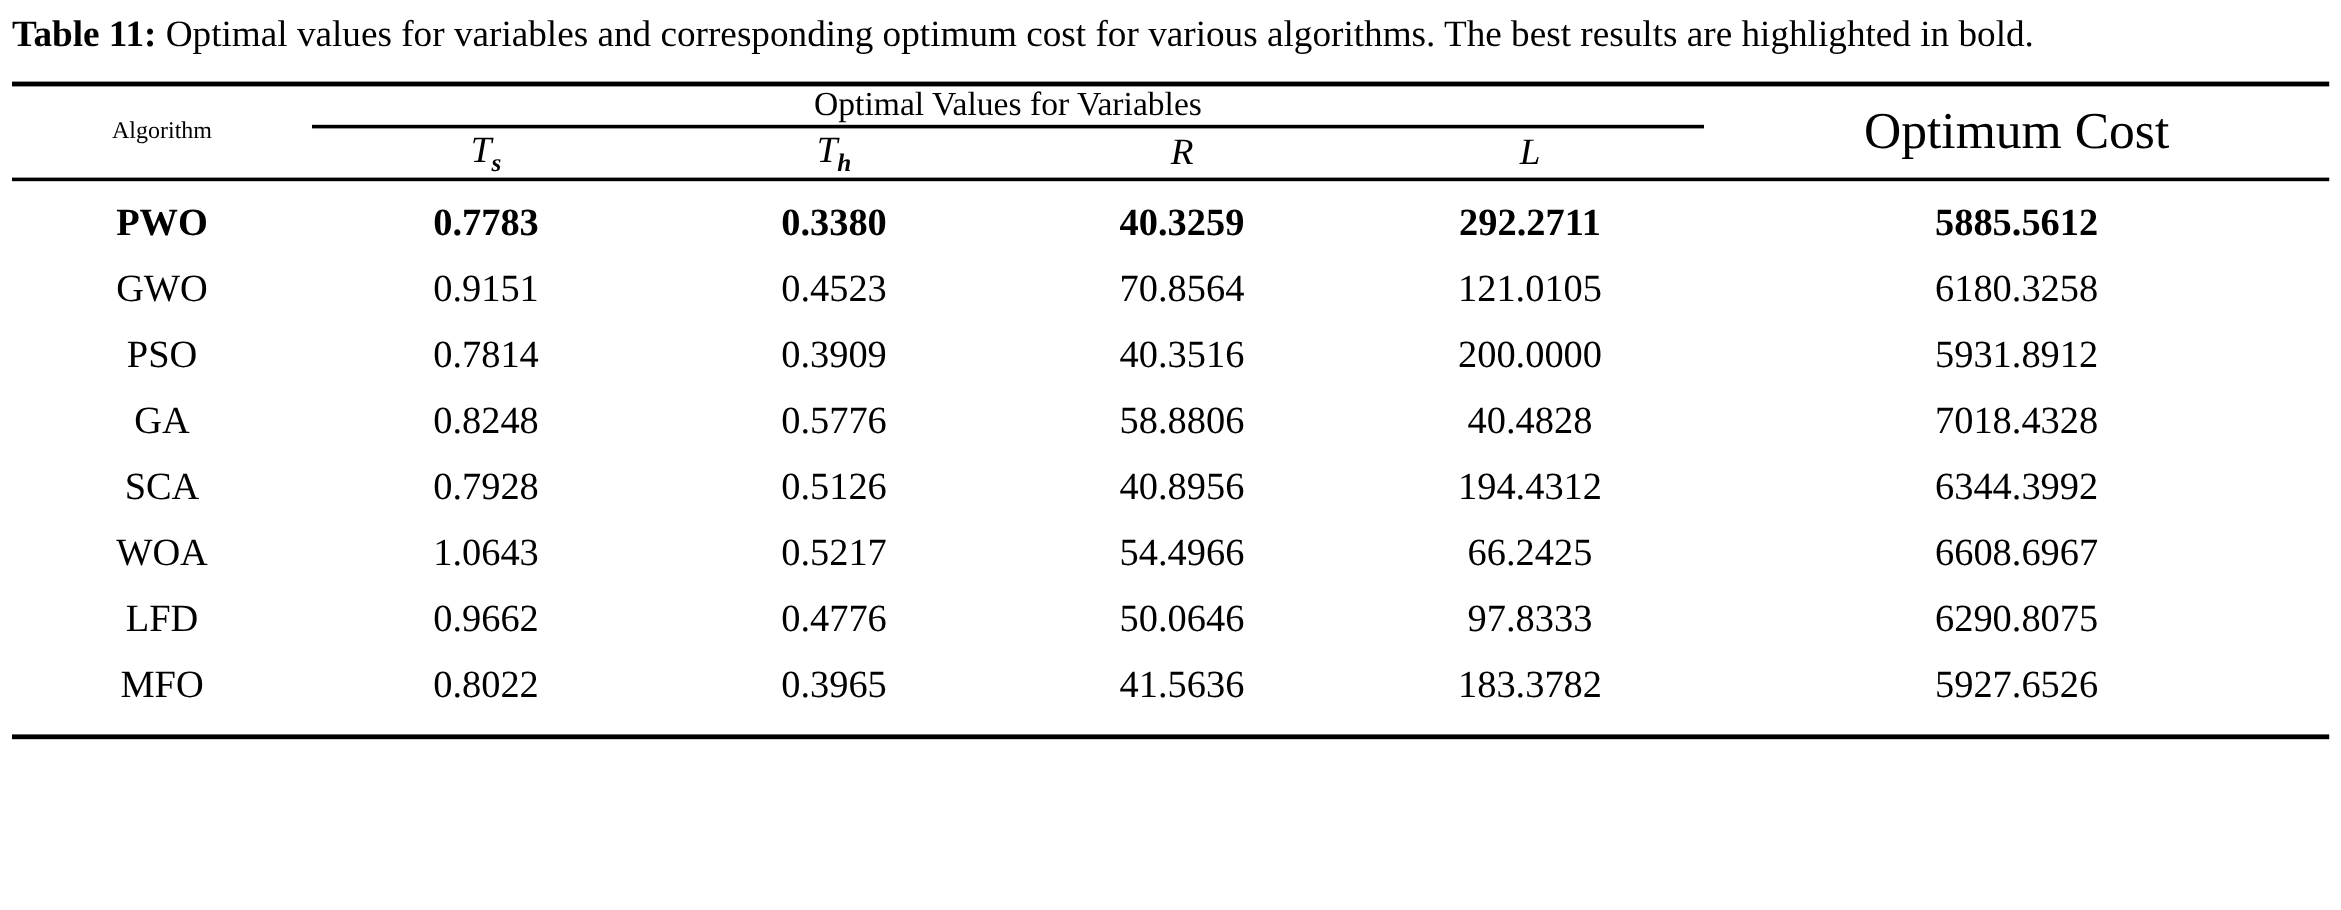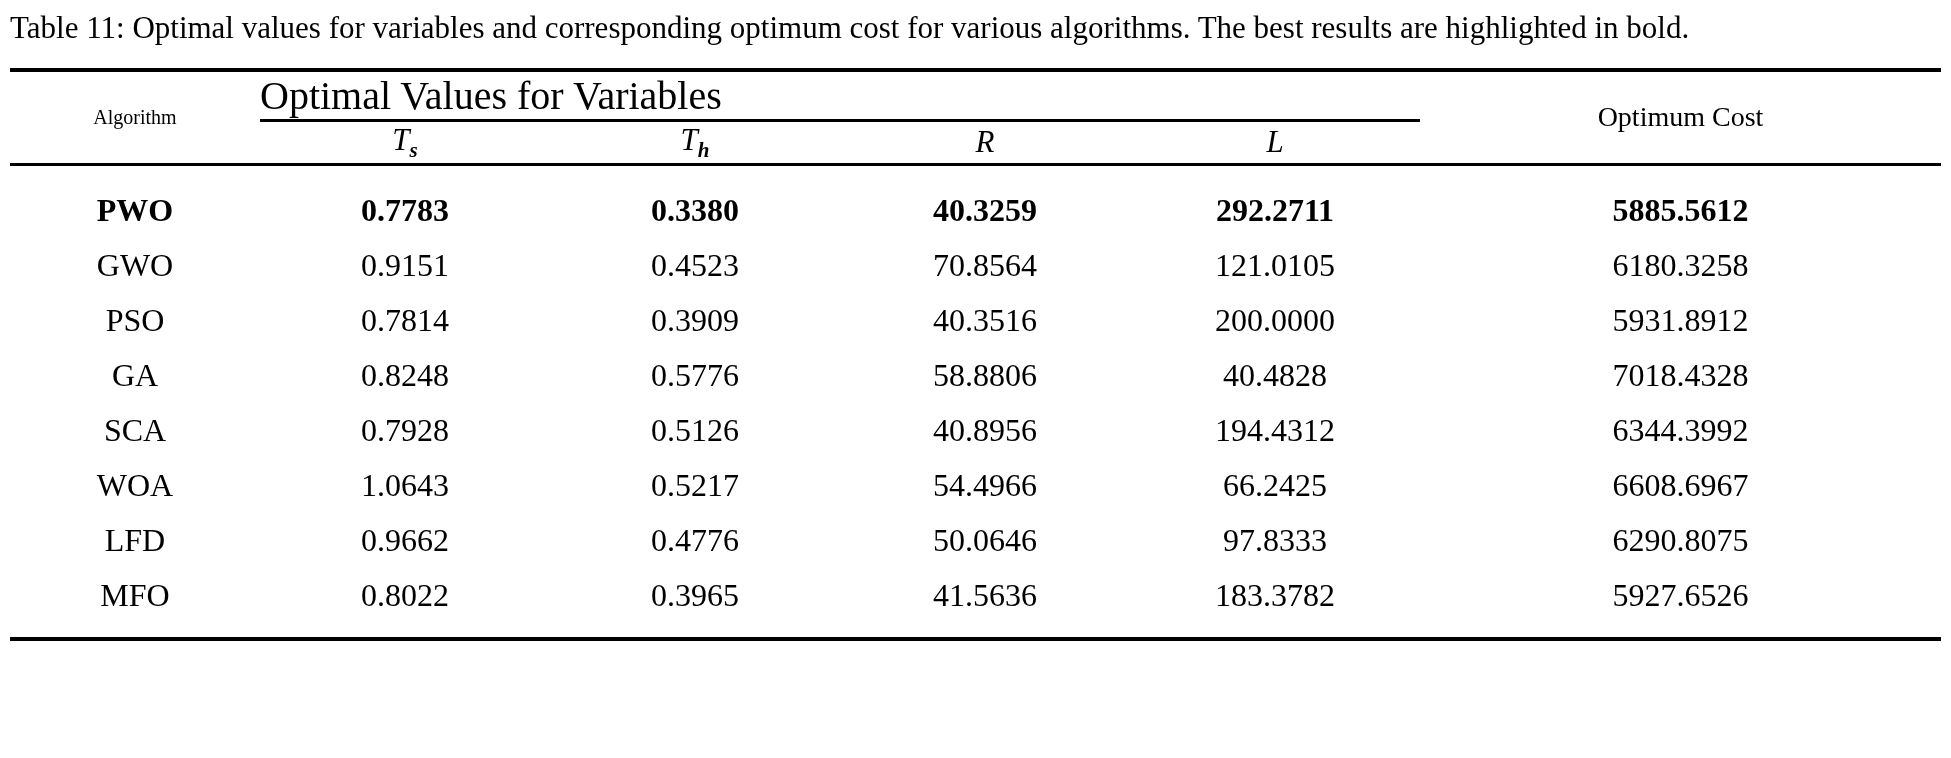"Table 11:" .caption .cap-label { font-weight: normal -> bold }
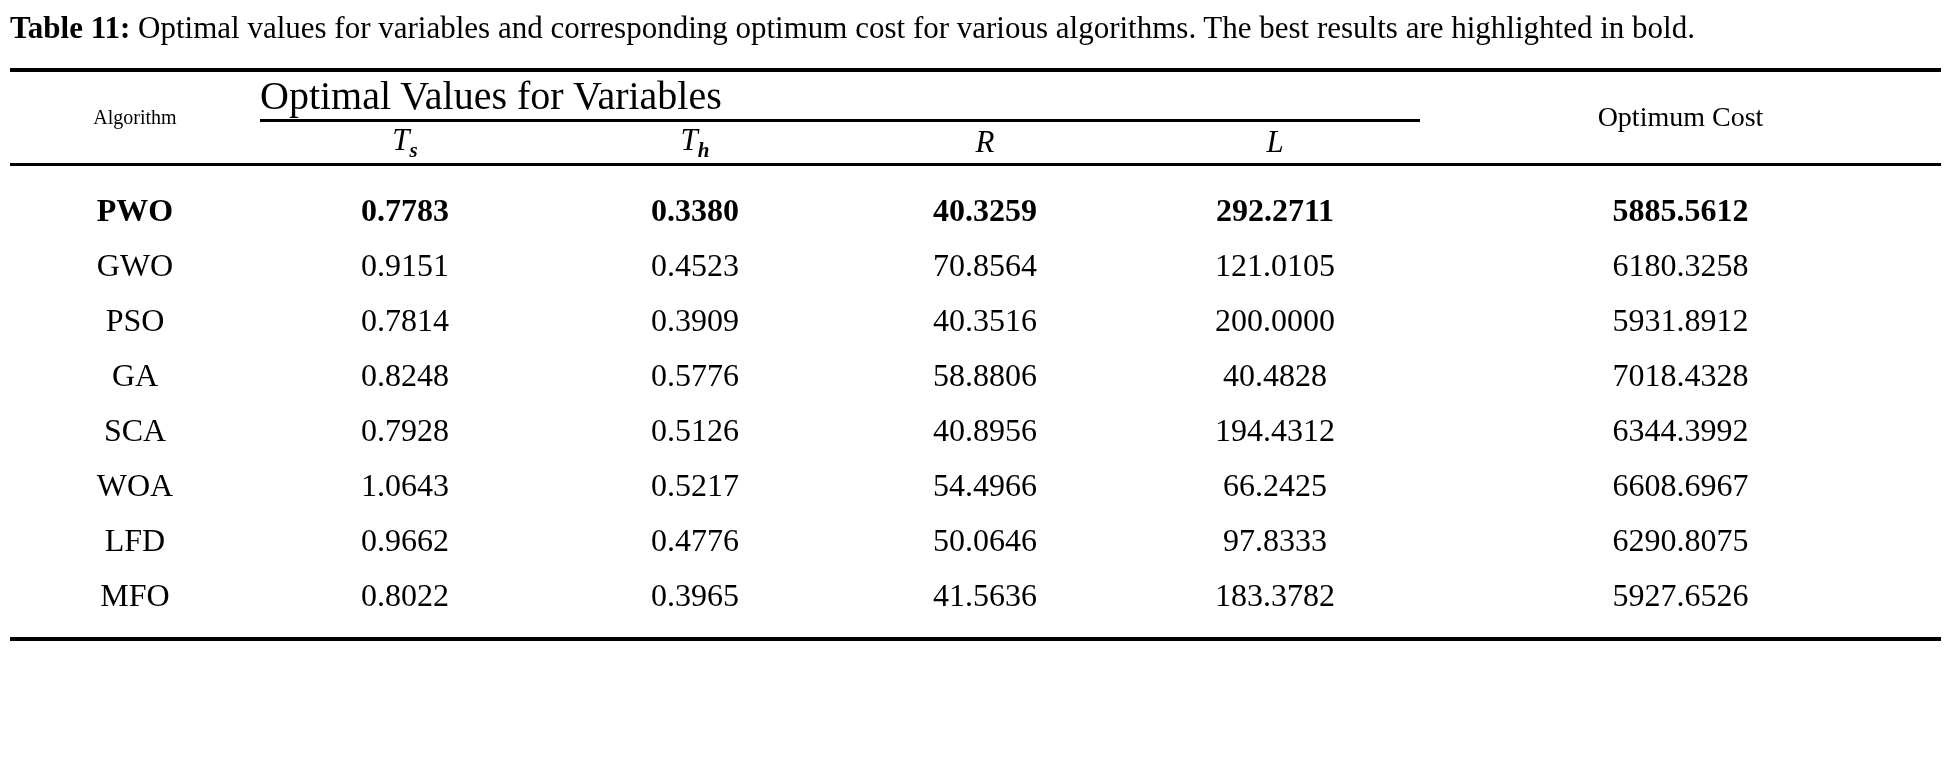"Optimal Values for Variables" td.group-label { font-size: 40px -> 28px; text-align: left -> center }
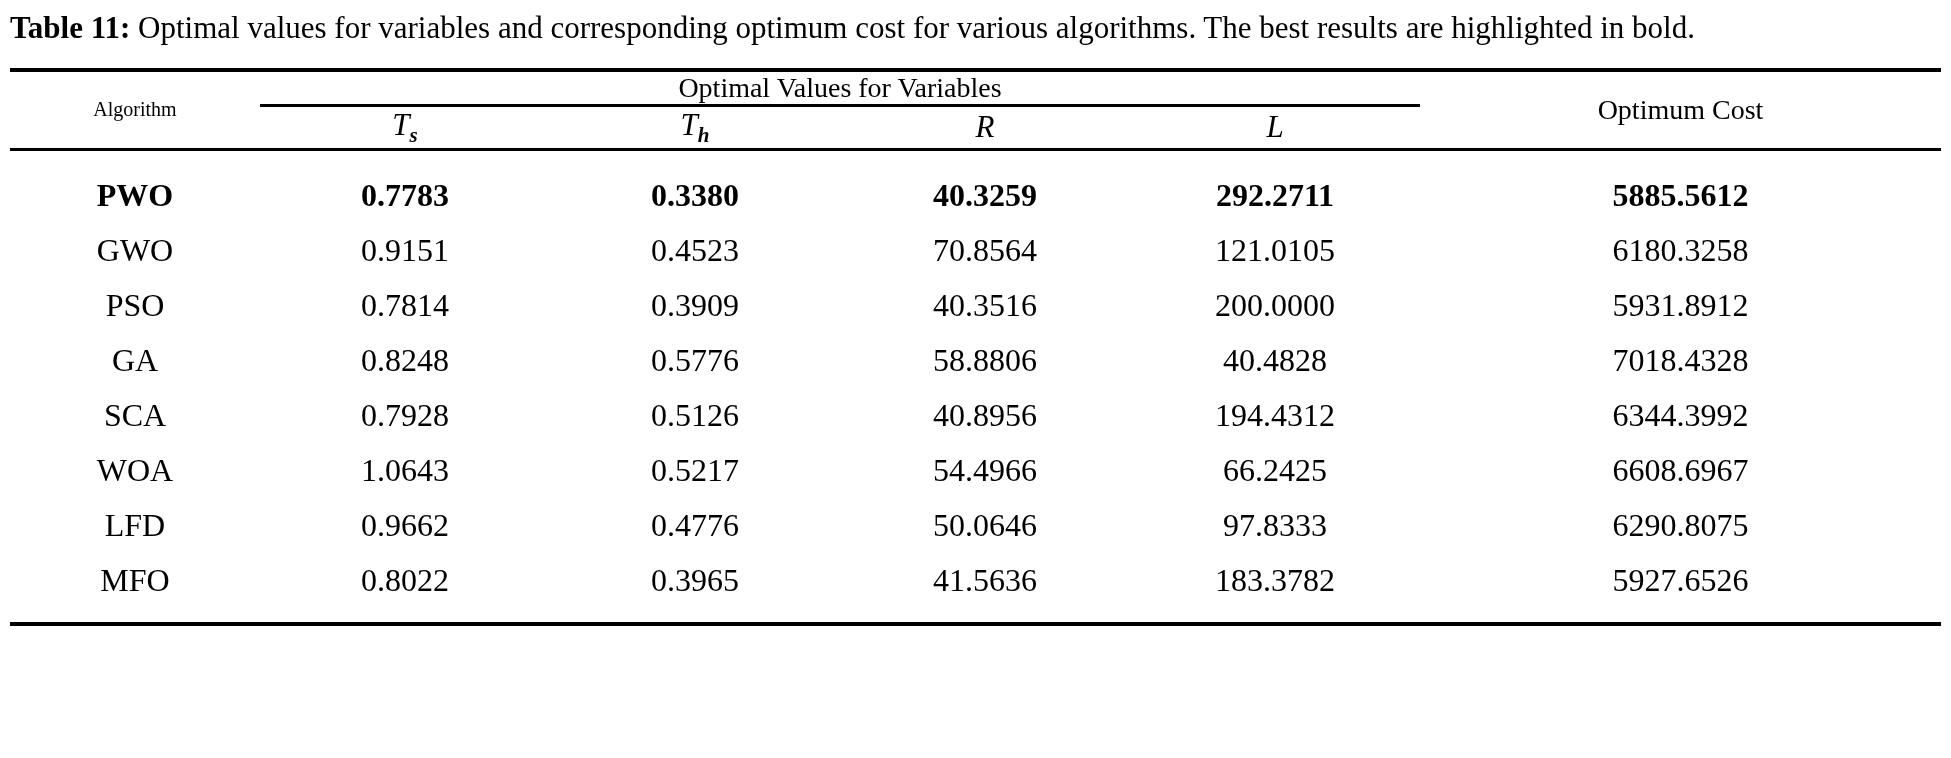"Optimum Cost" td.optcost-head { font-size: 28px -> 43px }
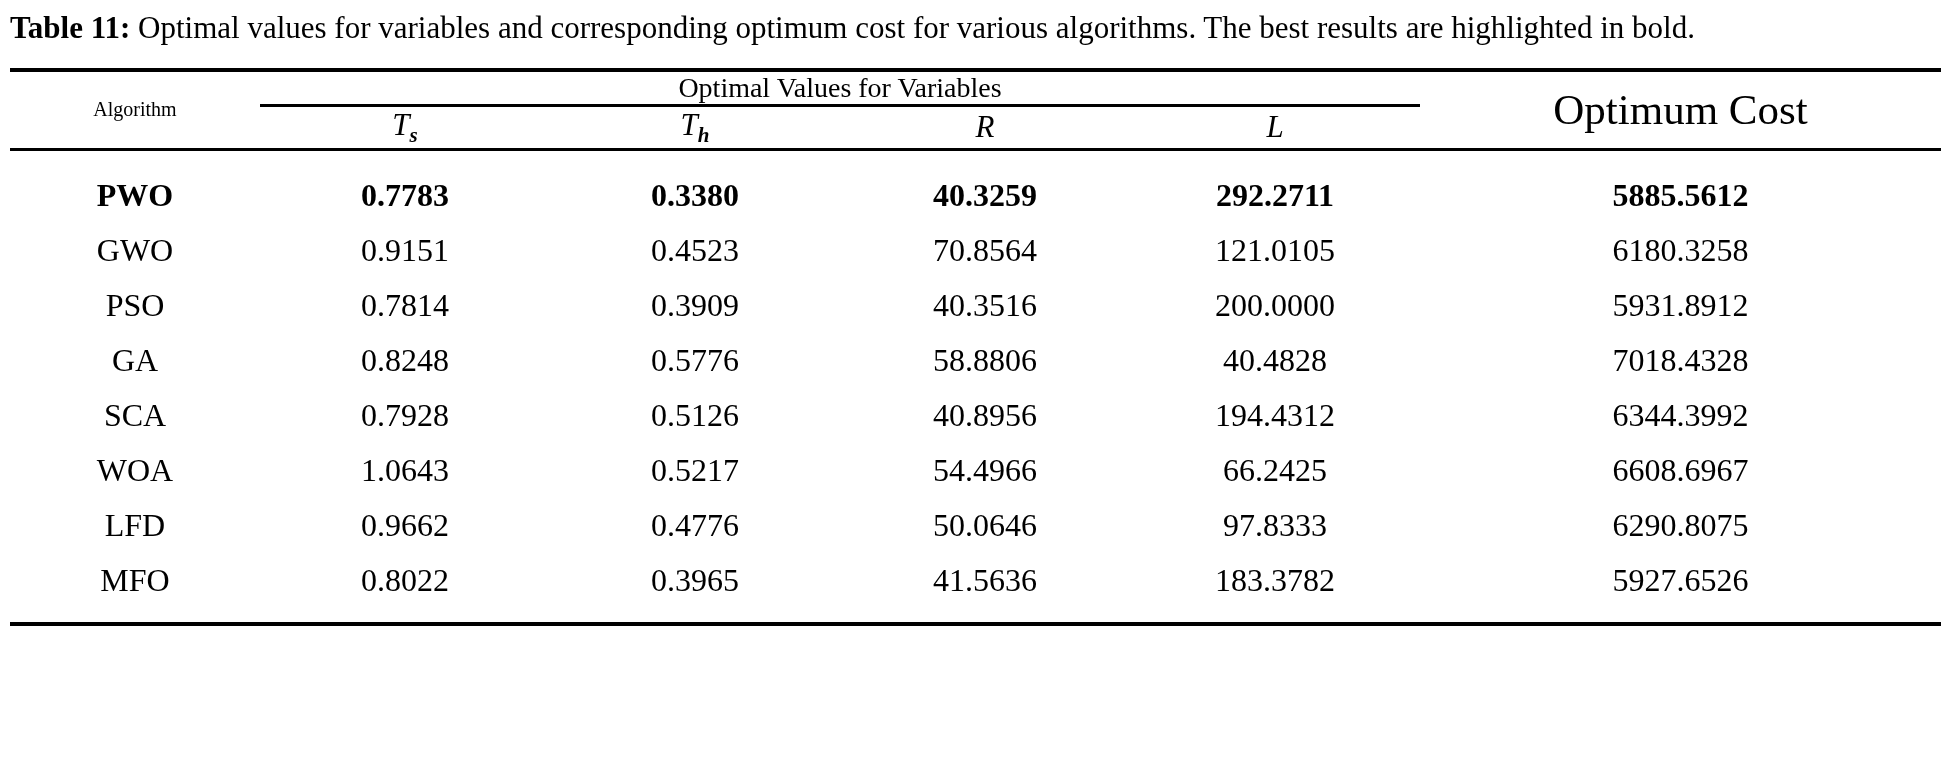"PWO" tbody.body tr.first-row td { padding-top: 26px -> 16px }
